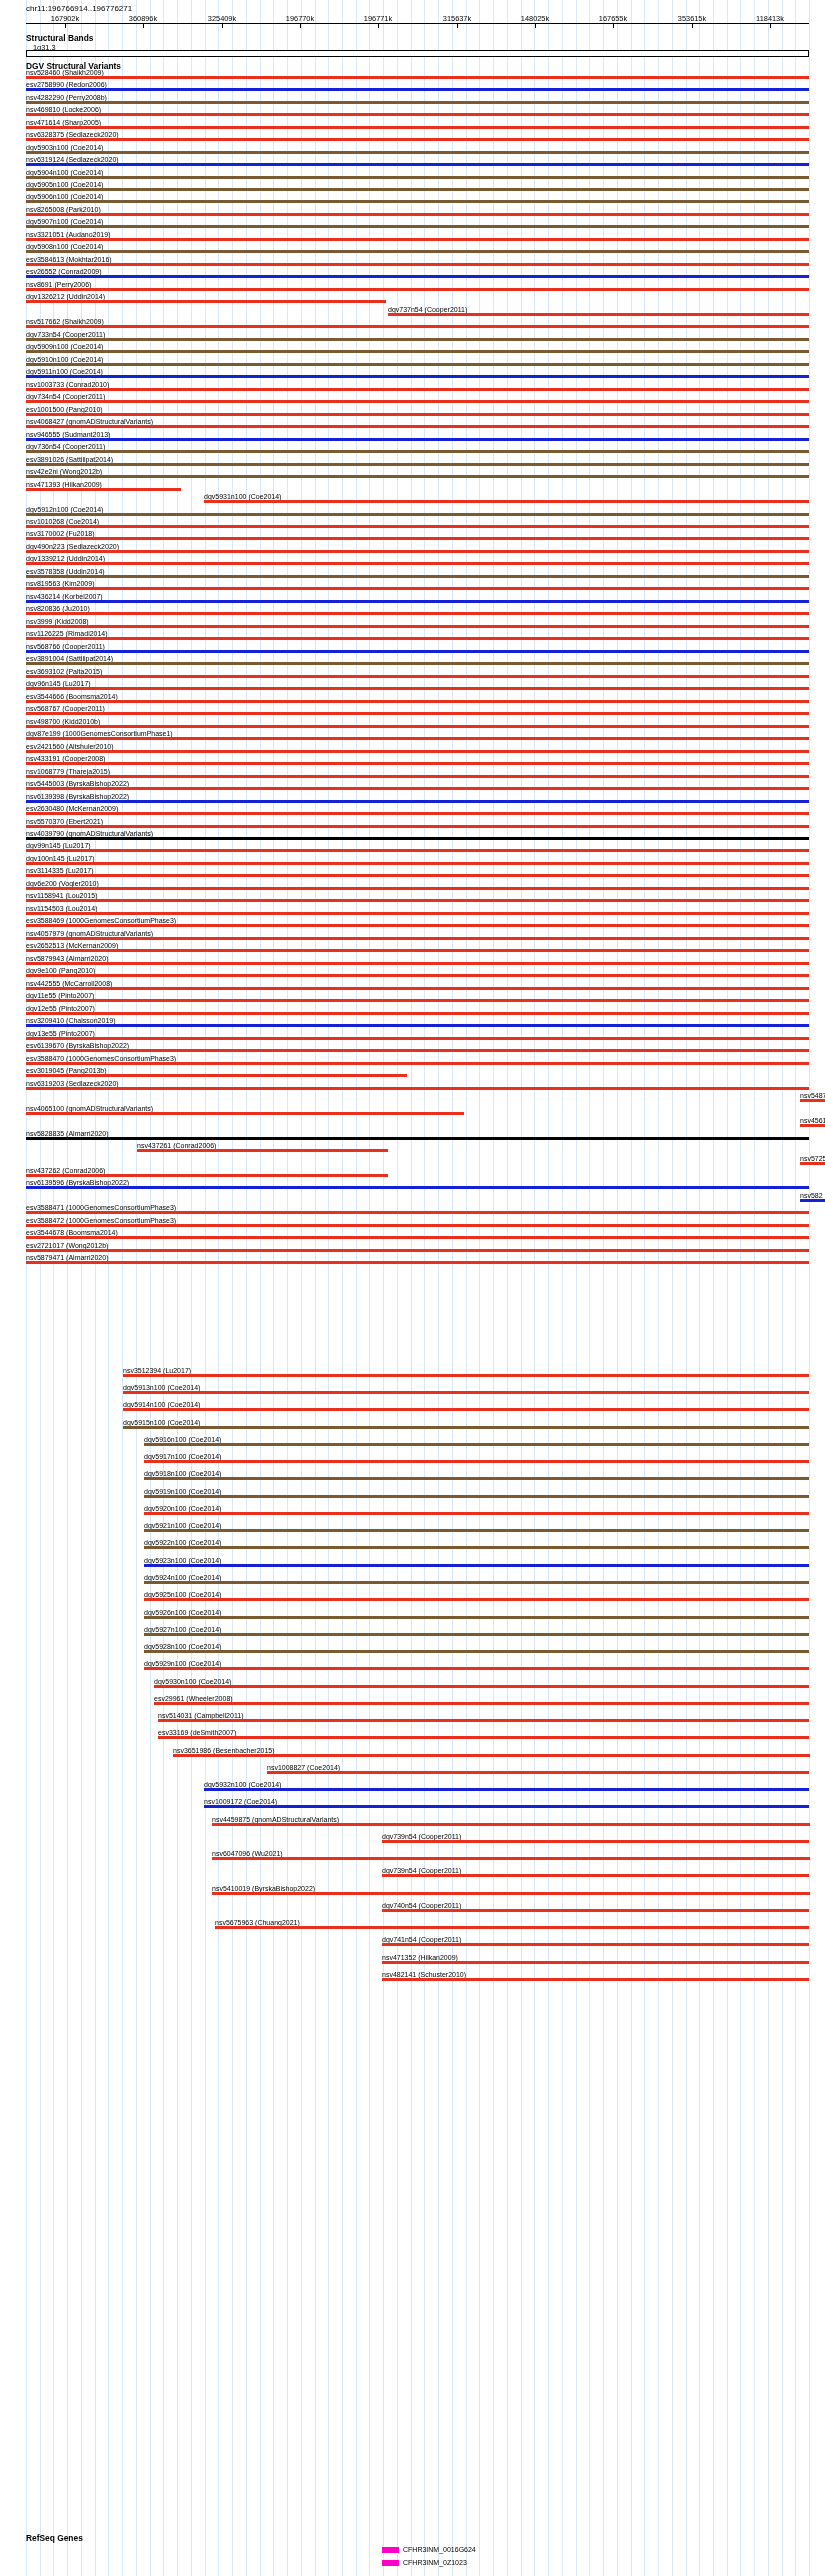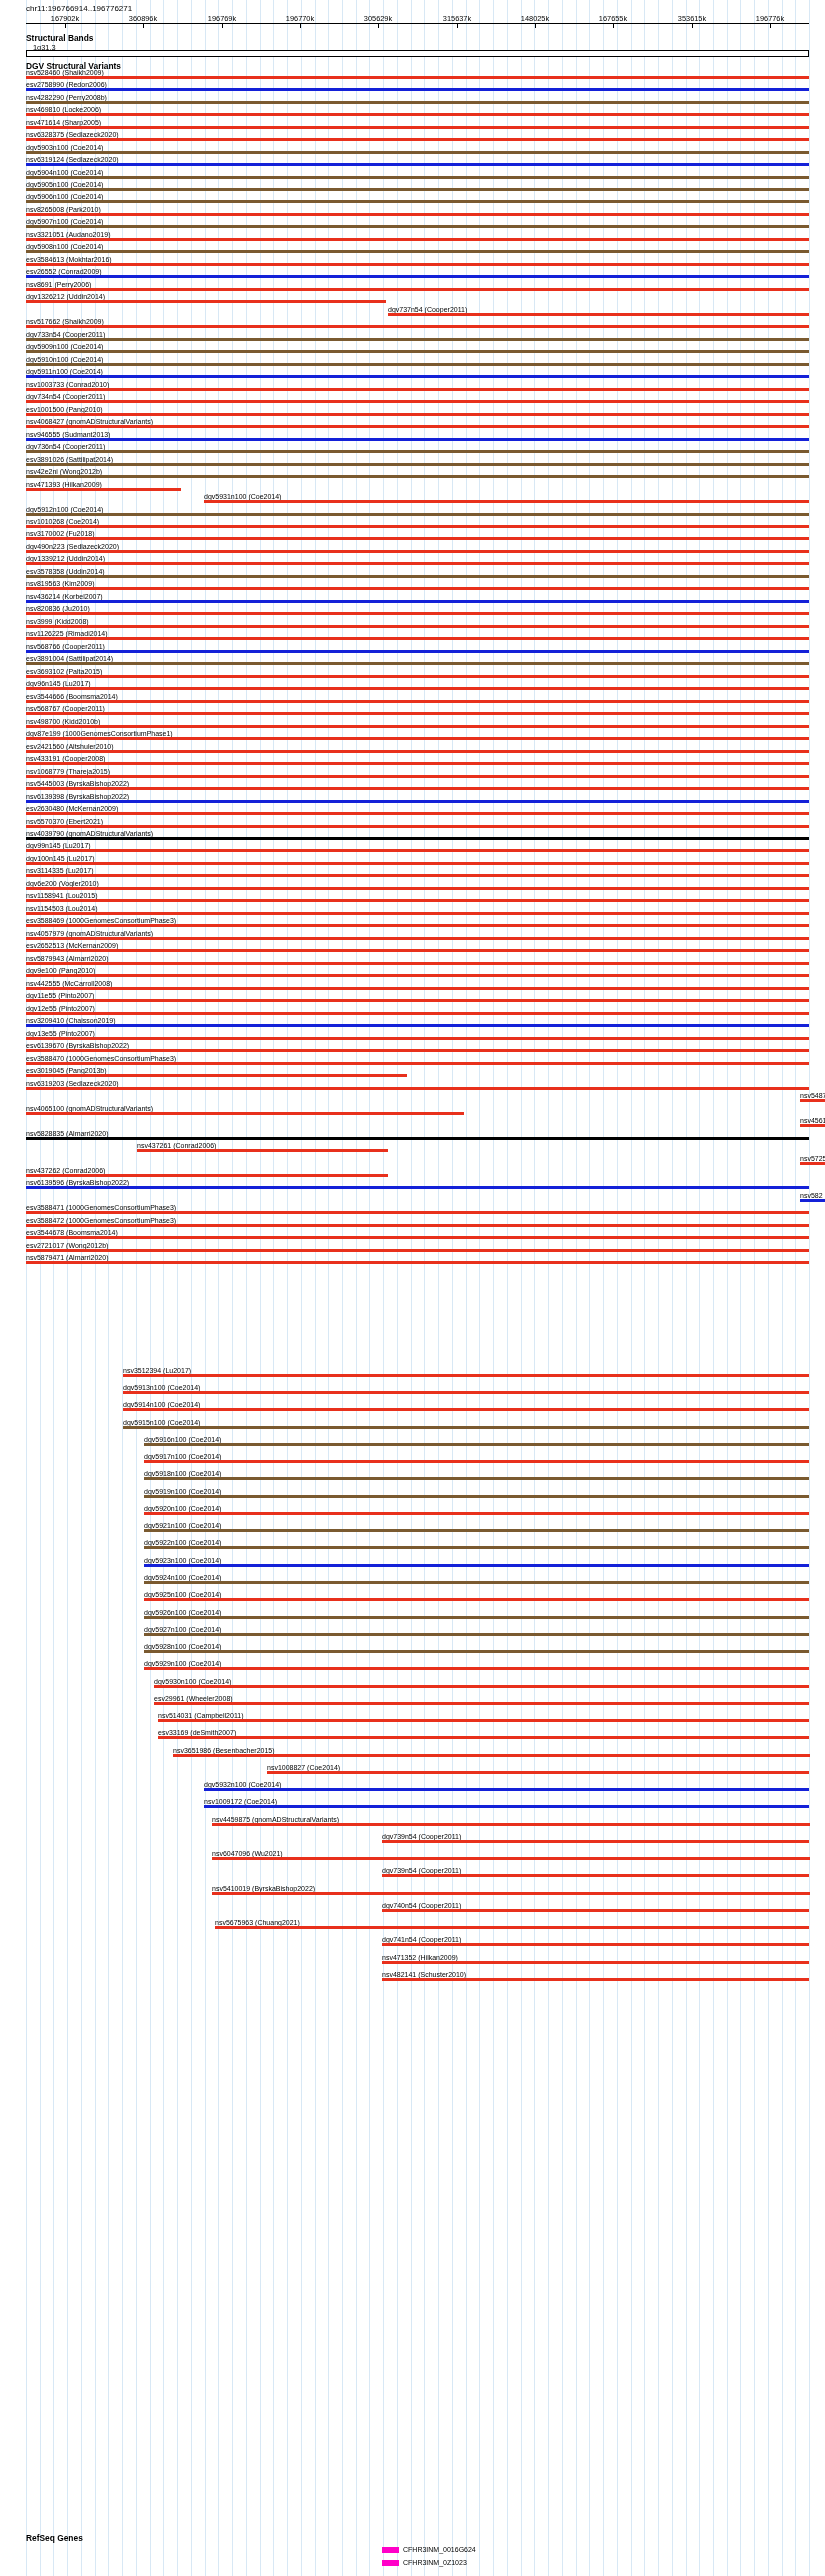"196769k" div.tlab { text: 196769k -> 325409k }
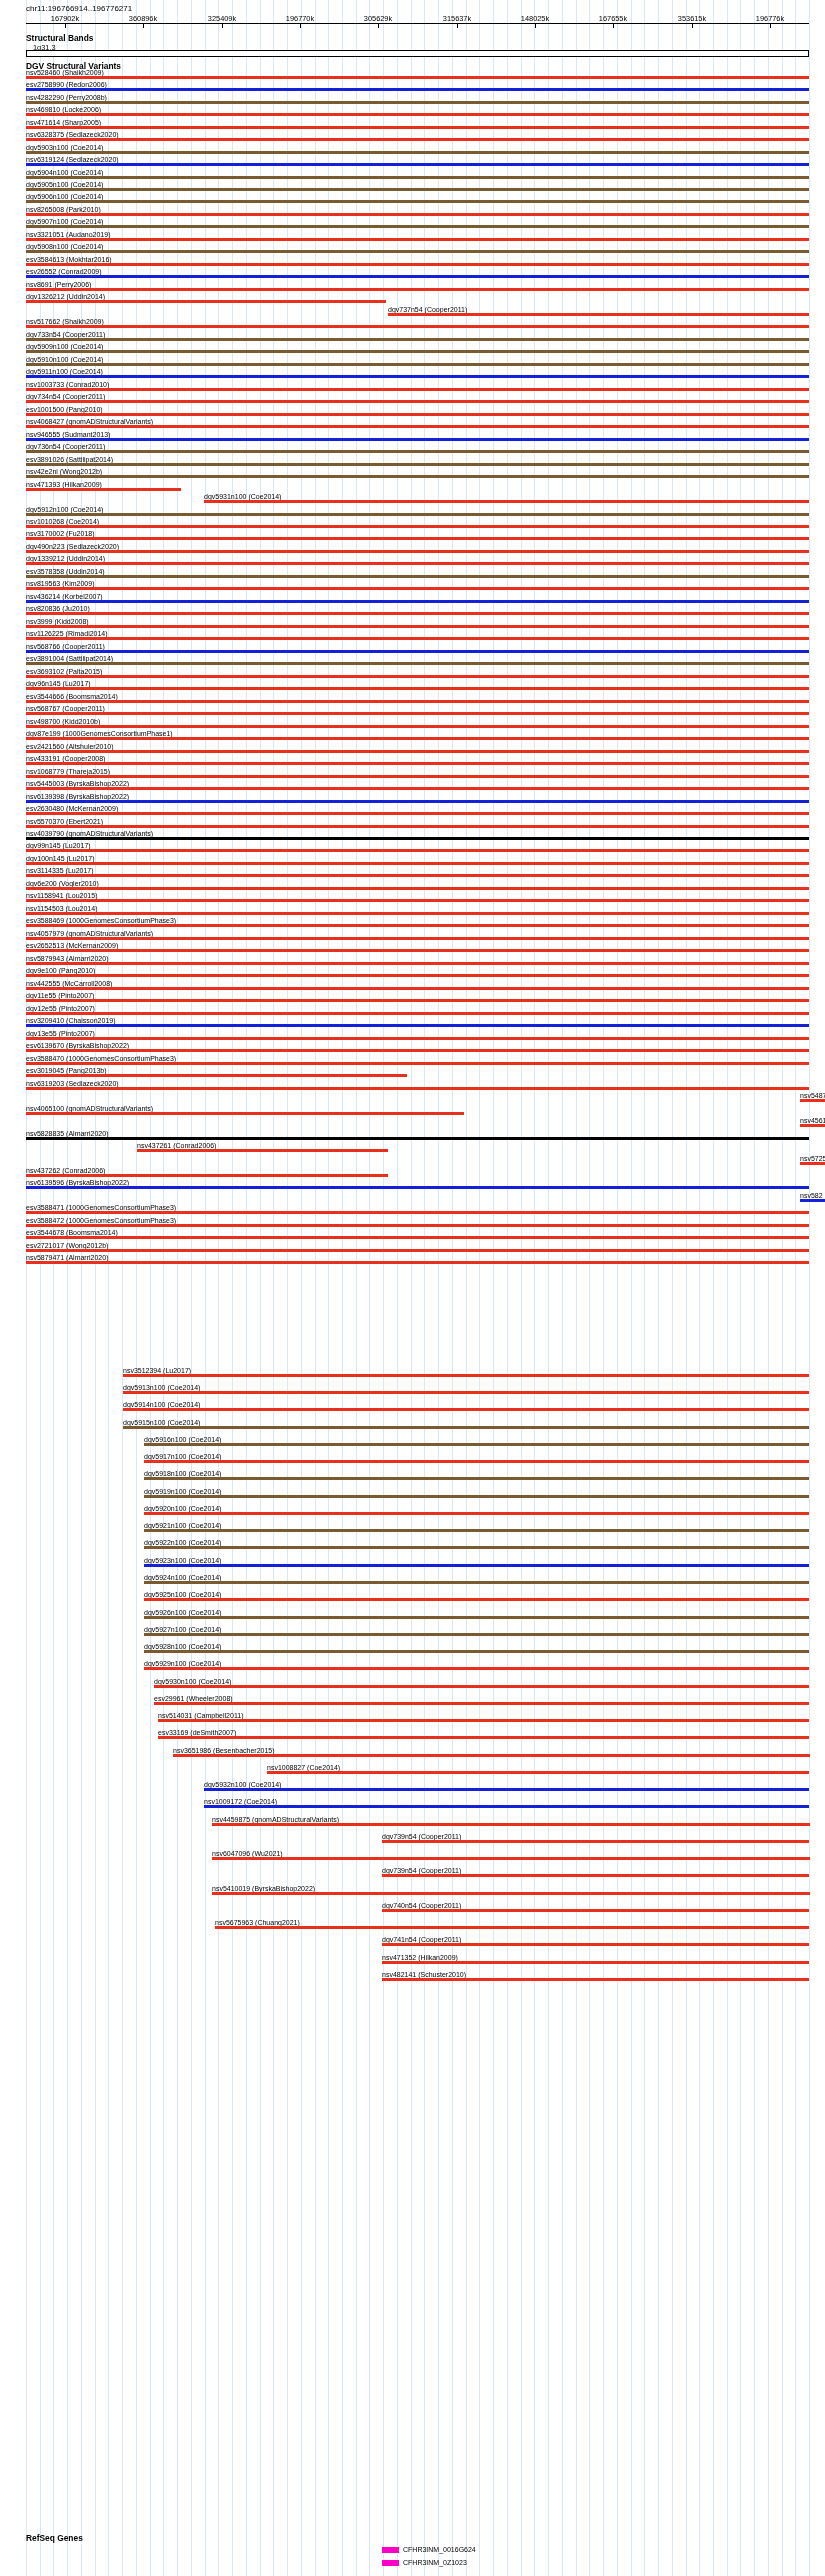"305629k" div.tlab { text: 305629k -> 196771k }
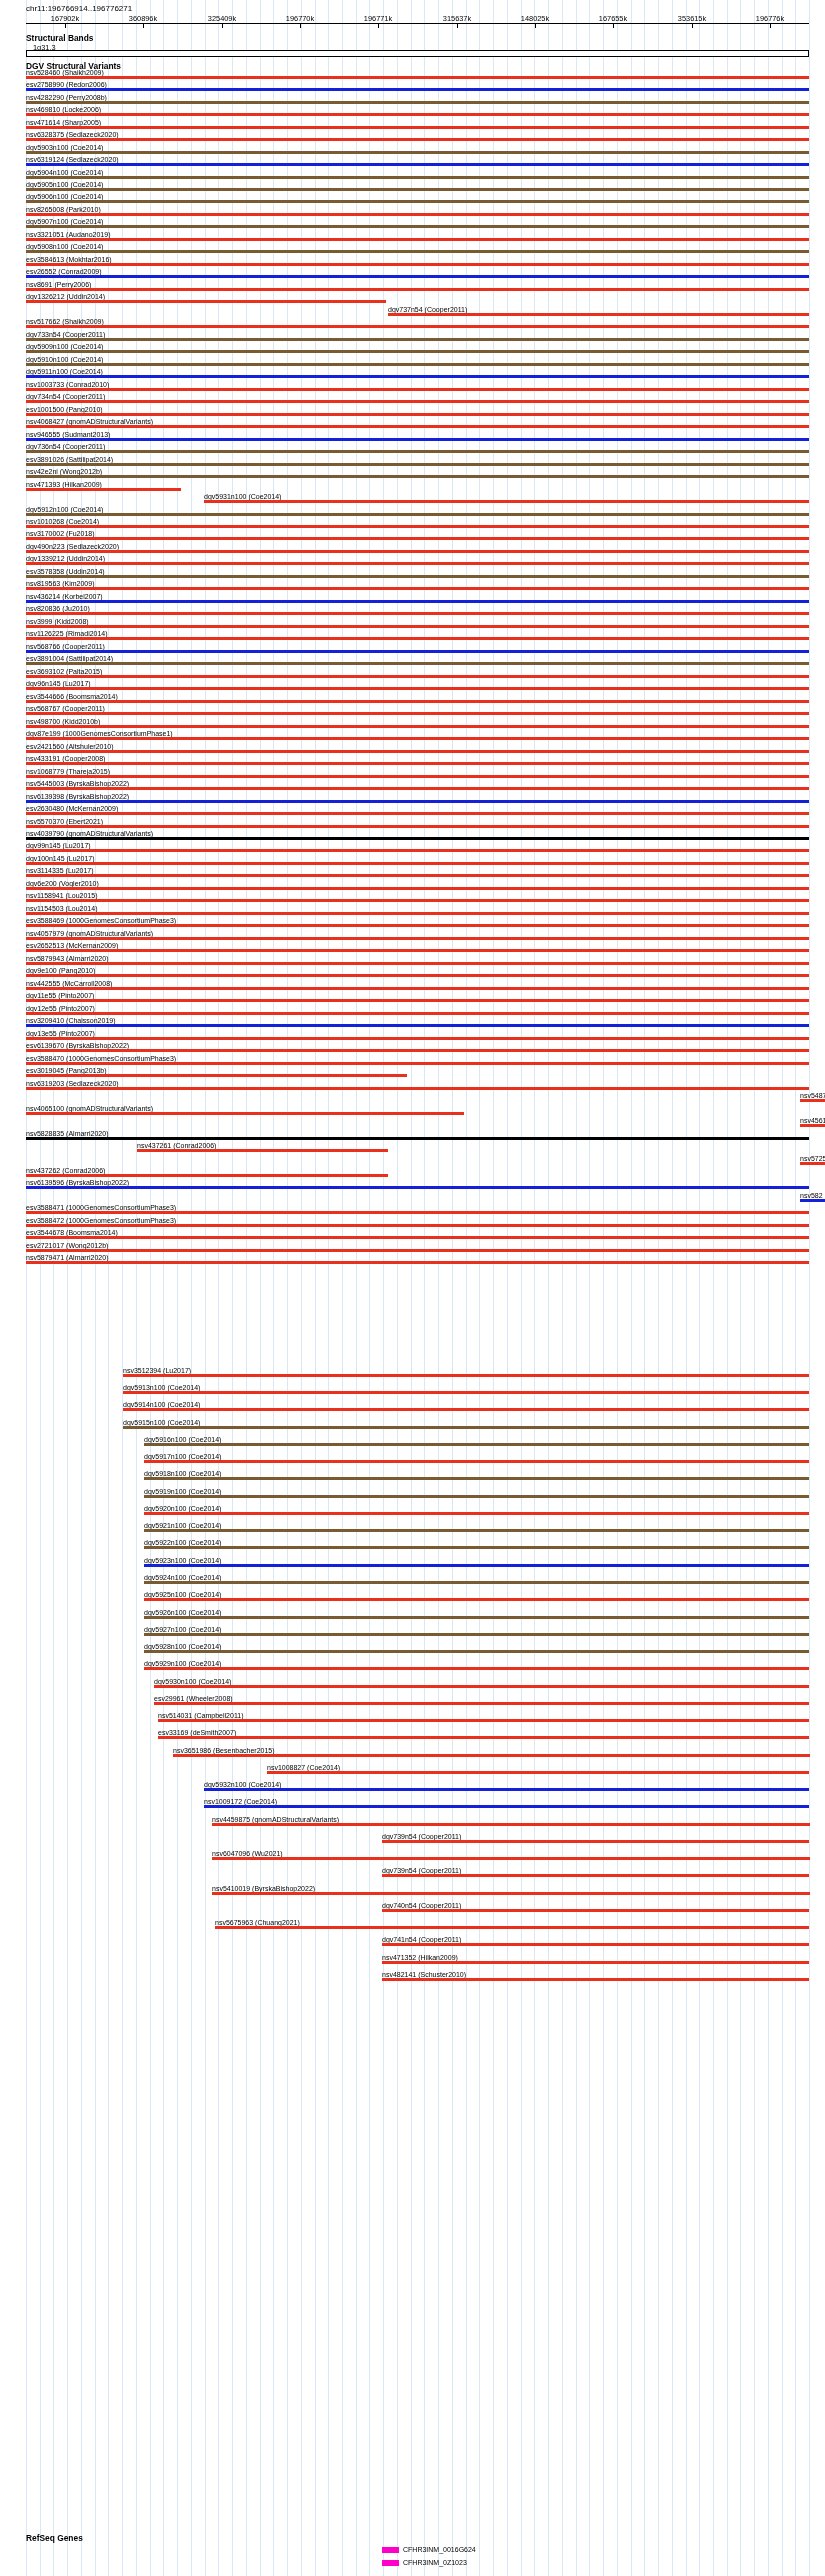"196776k" div.tlab { text: 196776k -> 118413k }
